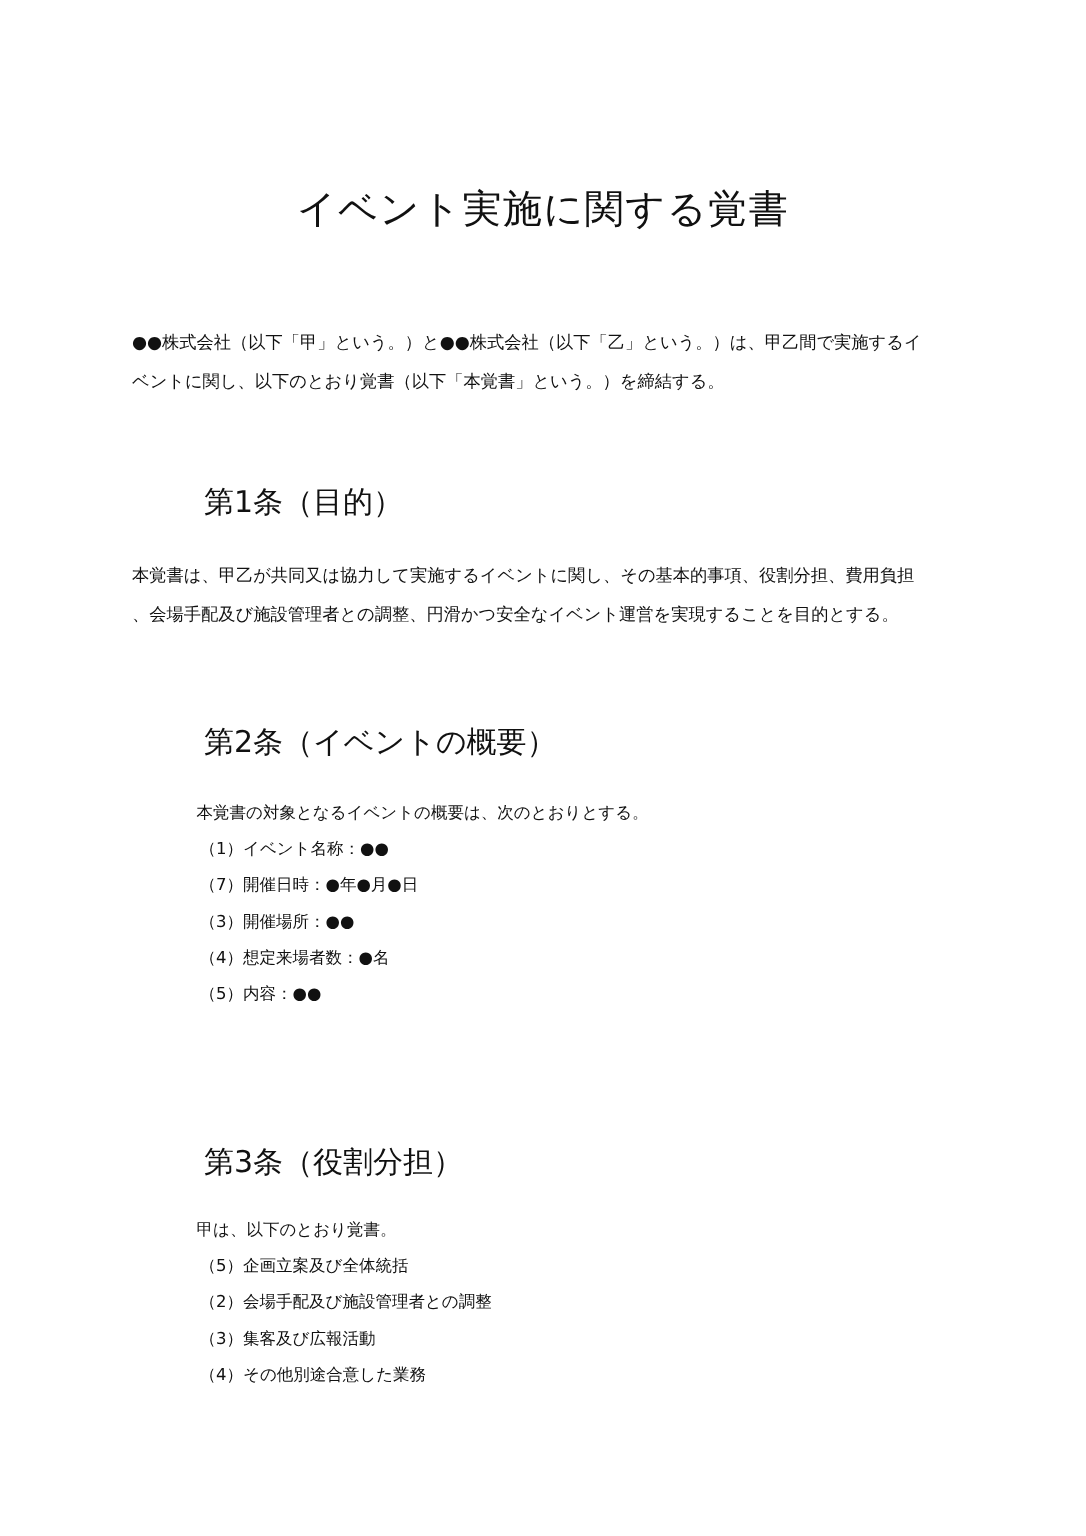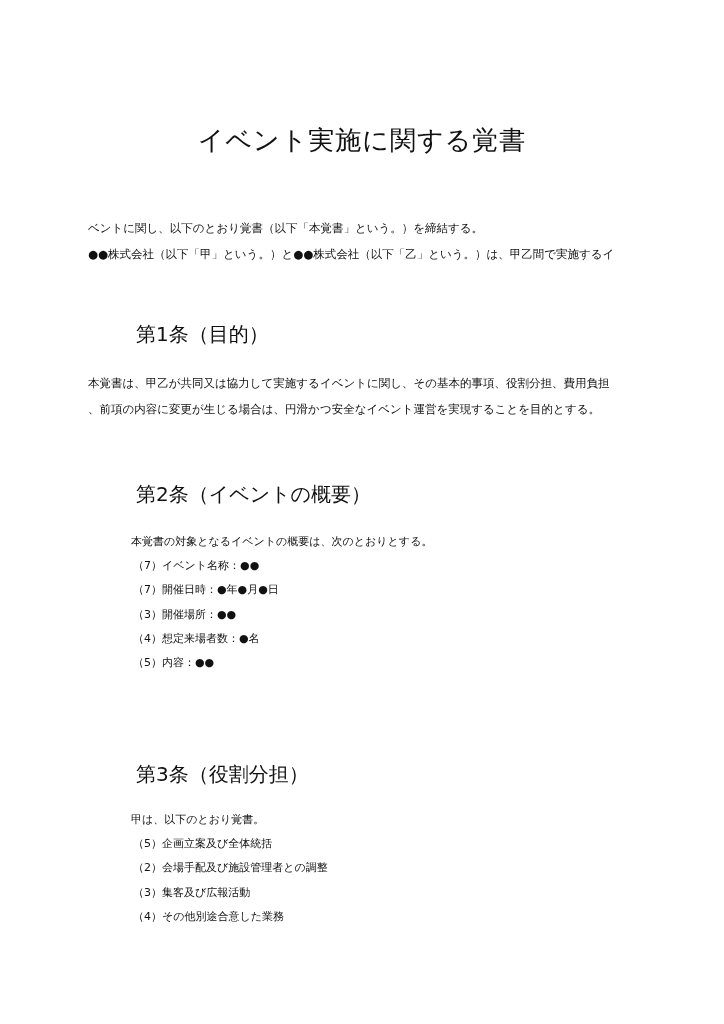"ベントに関し、以下のとおり覚書（以下「本覚書」という。）を締結する。" span.line { order: before "●●株式会社（以下「甲」という。）と●●株式会社（以下「乙」という。）は、甲乙間" -> after "●●株式会社（以下「甲」という。）と●●株式会社（以下「乙」という。）は、甲乙間" }
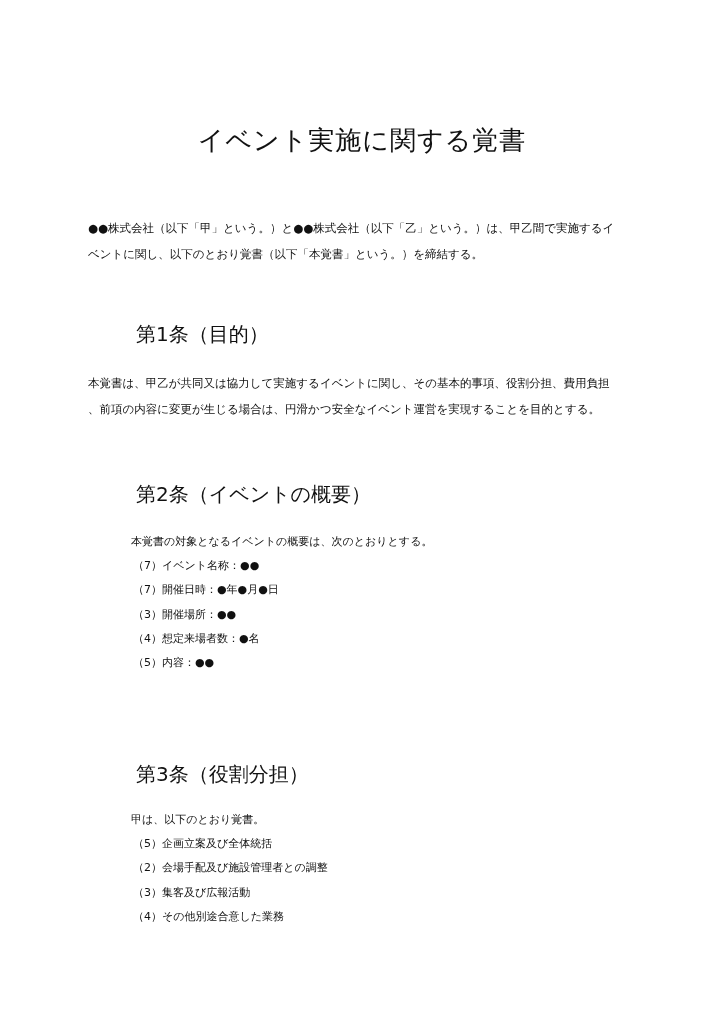"、前項の内容に変更が生じる場合は、円滑かつ安全なイベント運営を実現することを目的" span.line { text: 前項の内容に変更が生じる場合は -> 会場手配及び施設管理者との調整 }
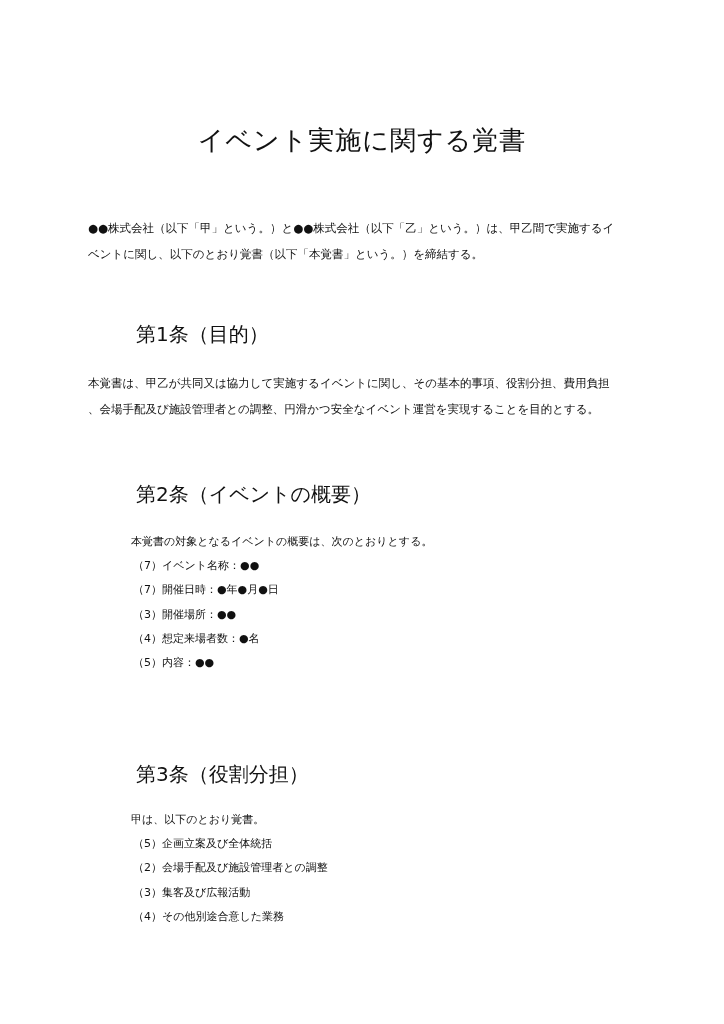"（7）イベント名称：●●" span.item { text: 7 -> 1 }
